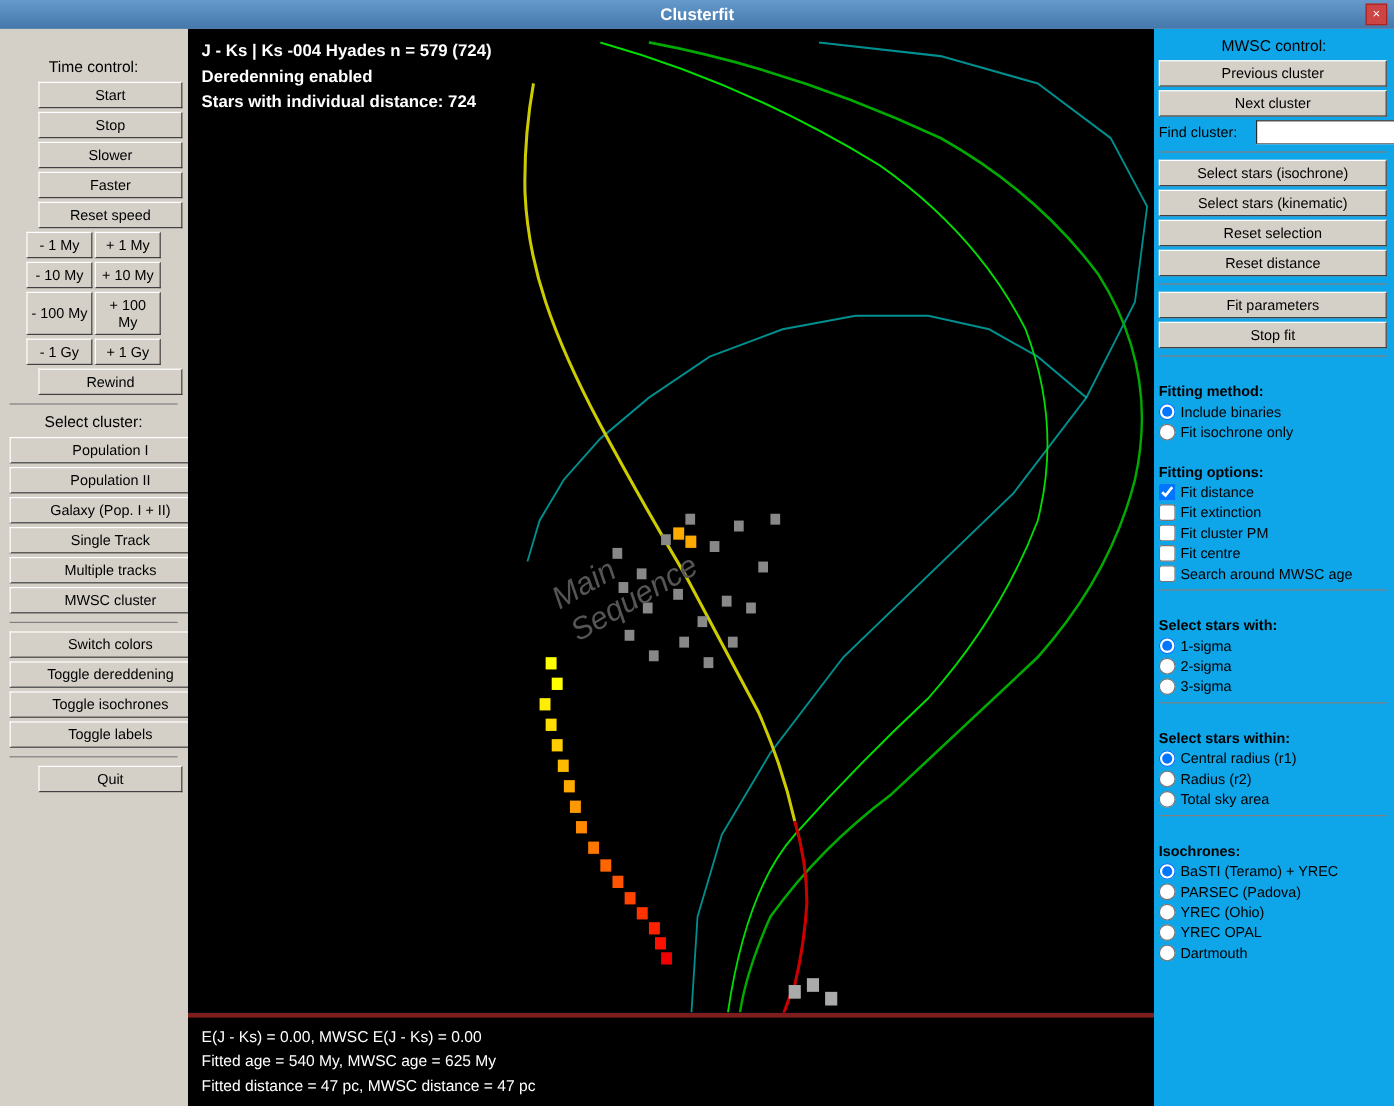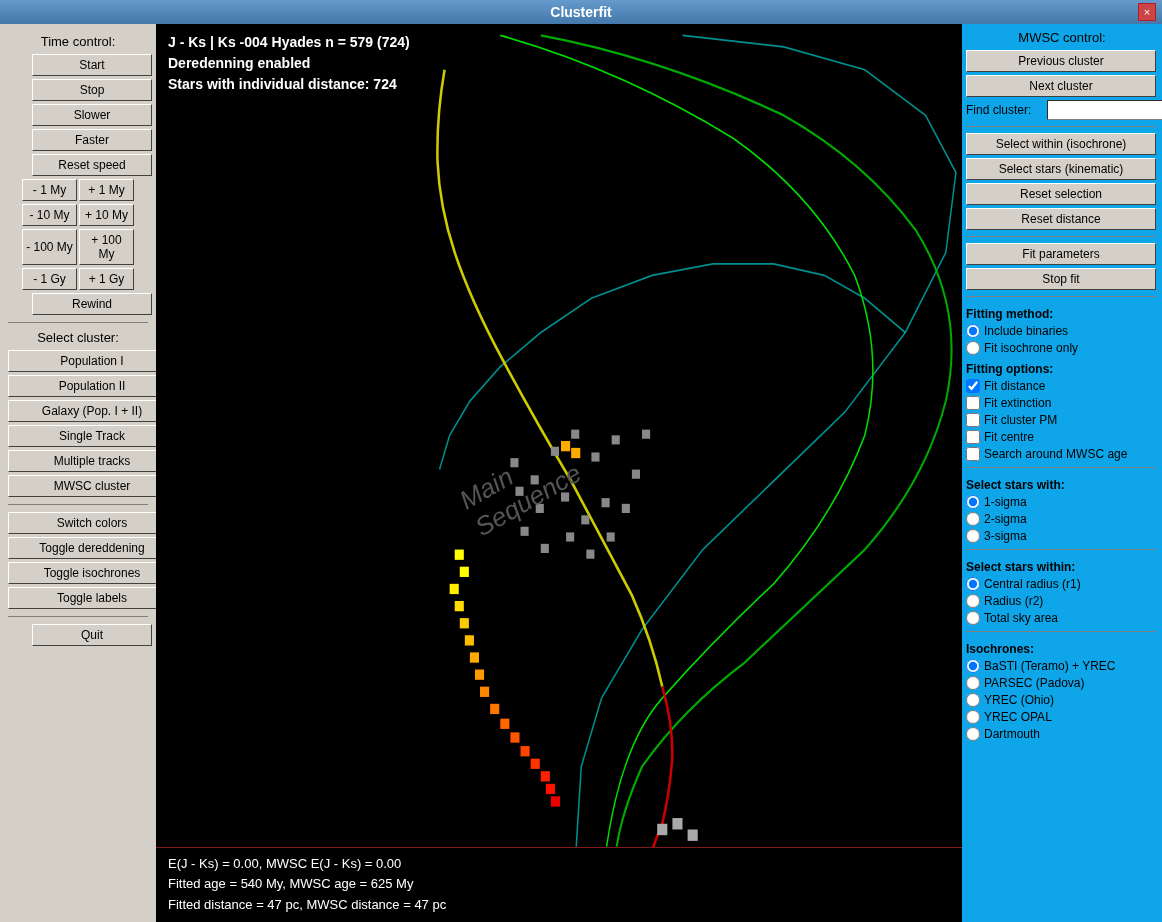"Time control:" .left-panel { padding: 10px 4px -> 24px 4px }
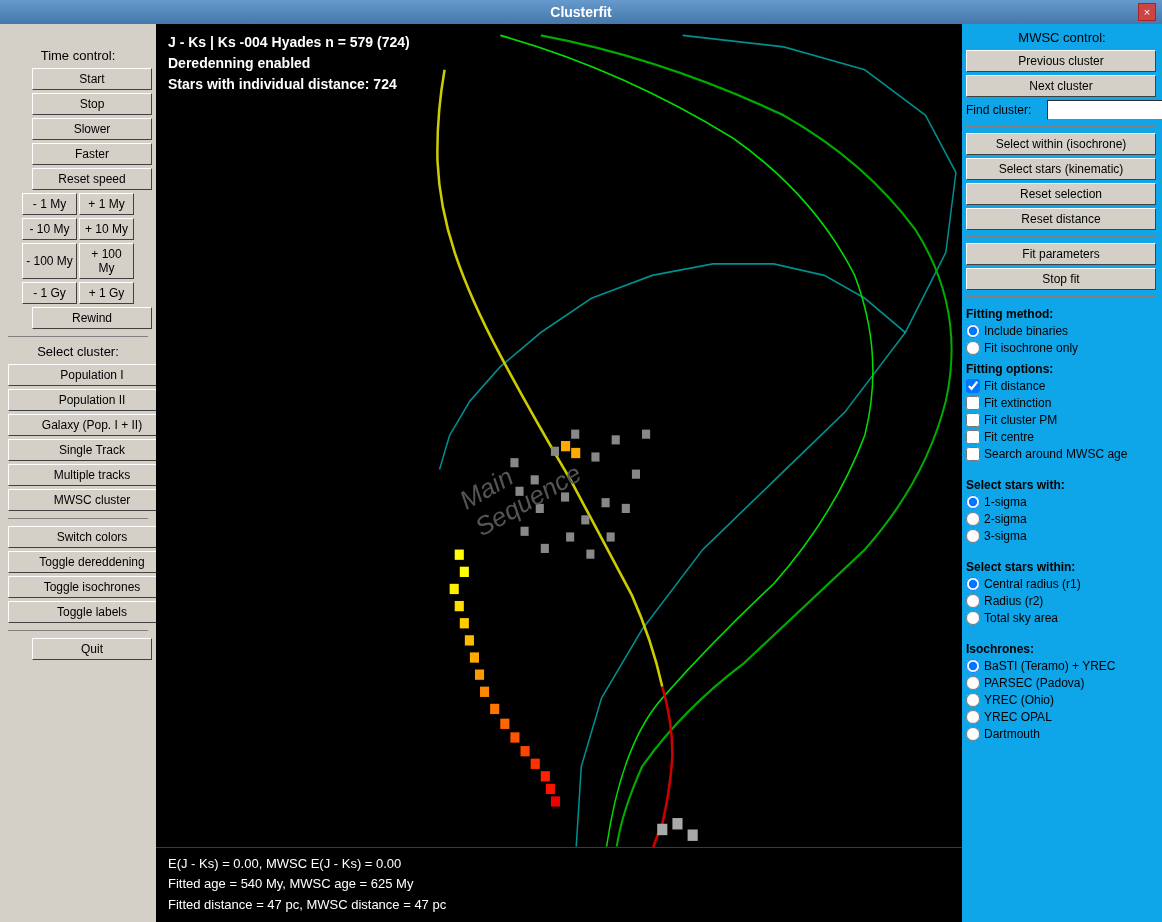"Select within (isochrone)" button.right-btn { text: within -> stars }
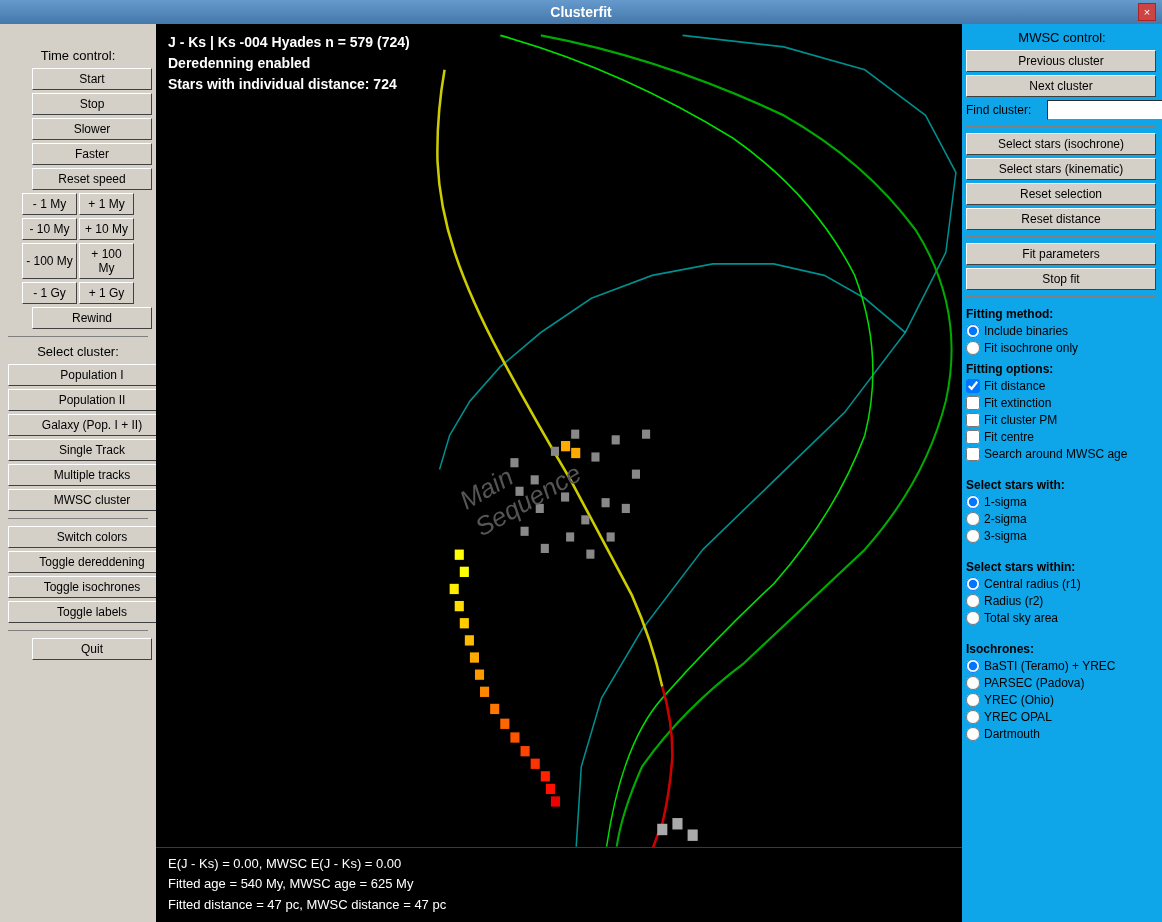"Fitting method:" .section-label { margin-top: 4px -> 16px }
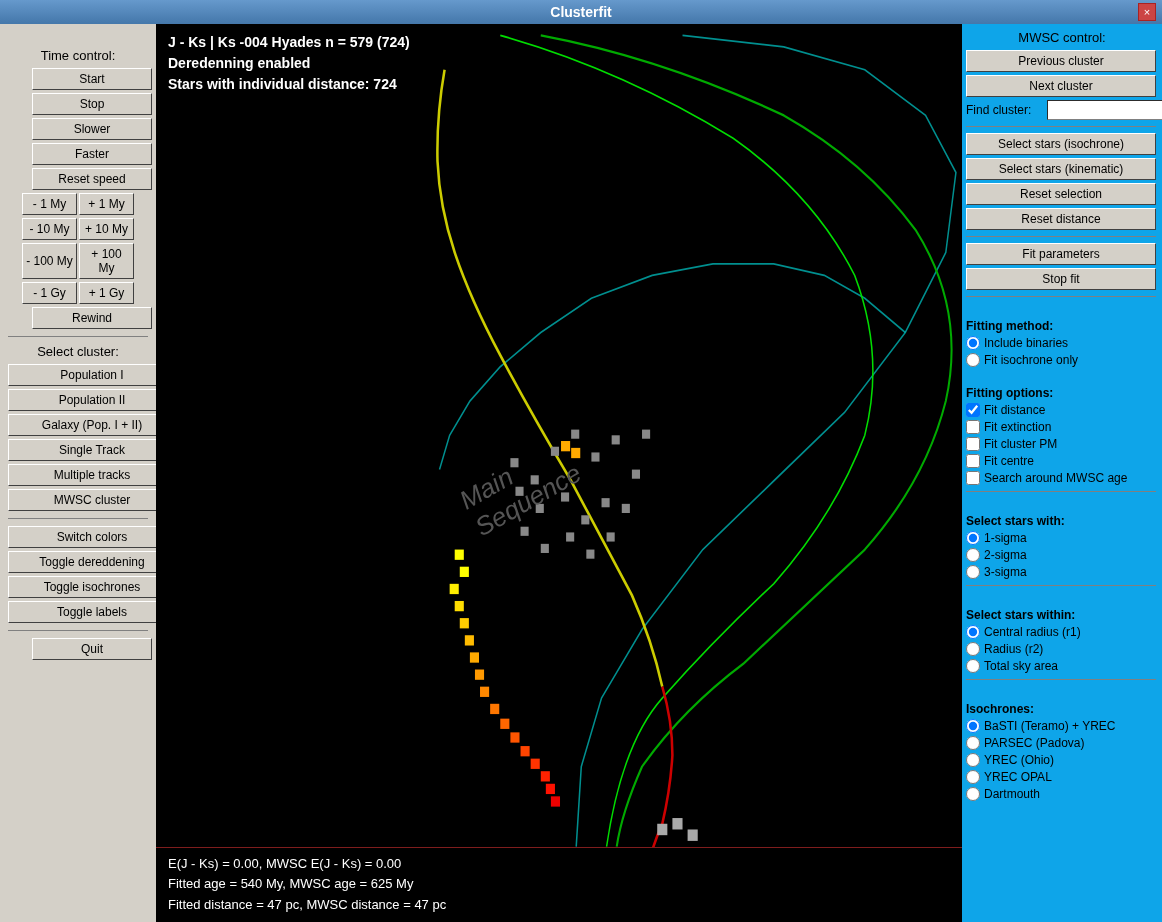"E(J - Ks) = 0.00," .status-bar { border-top: 1px solid #7f1d1d -> 4px solid #7f1d1d }
